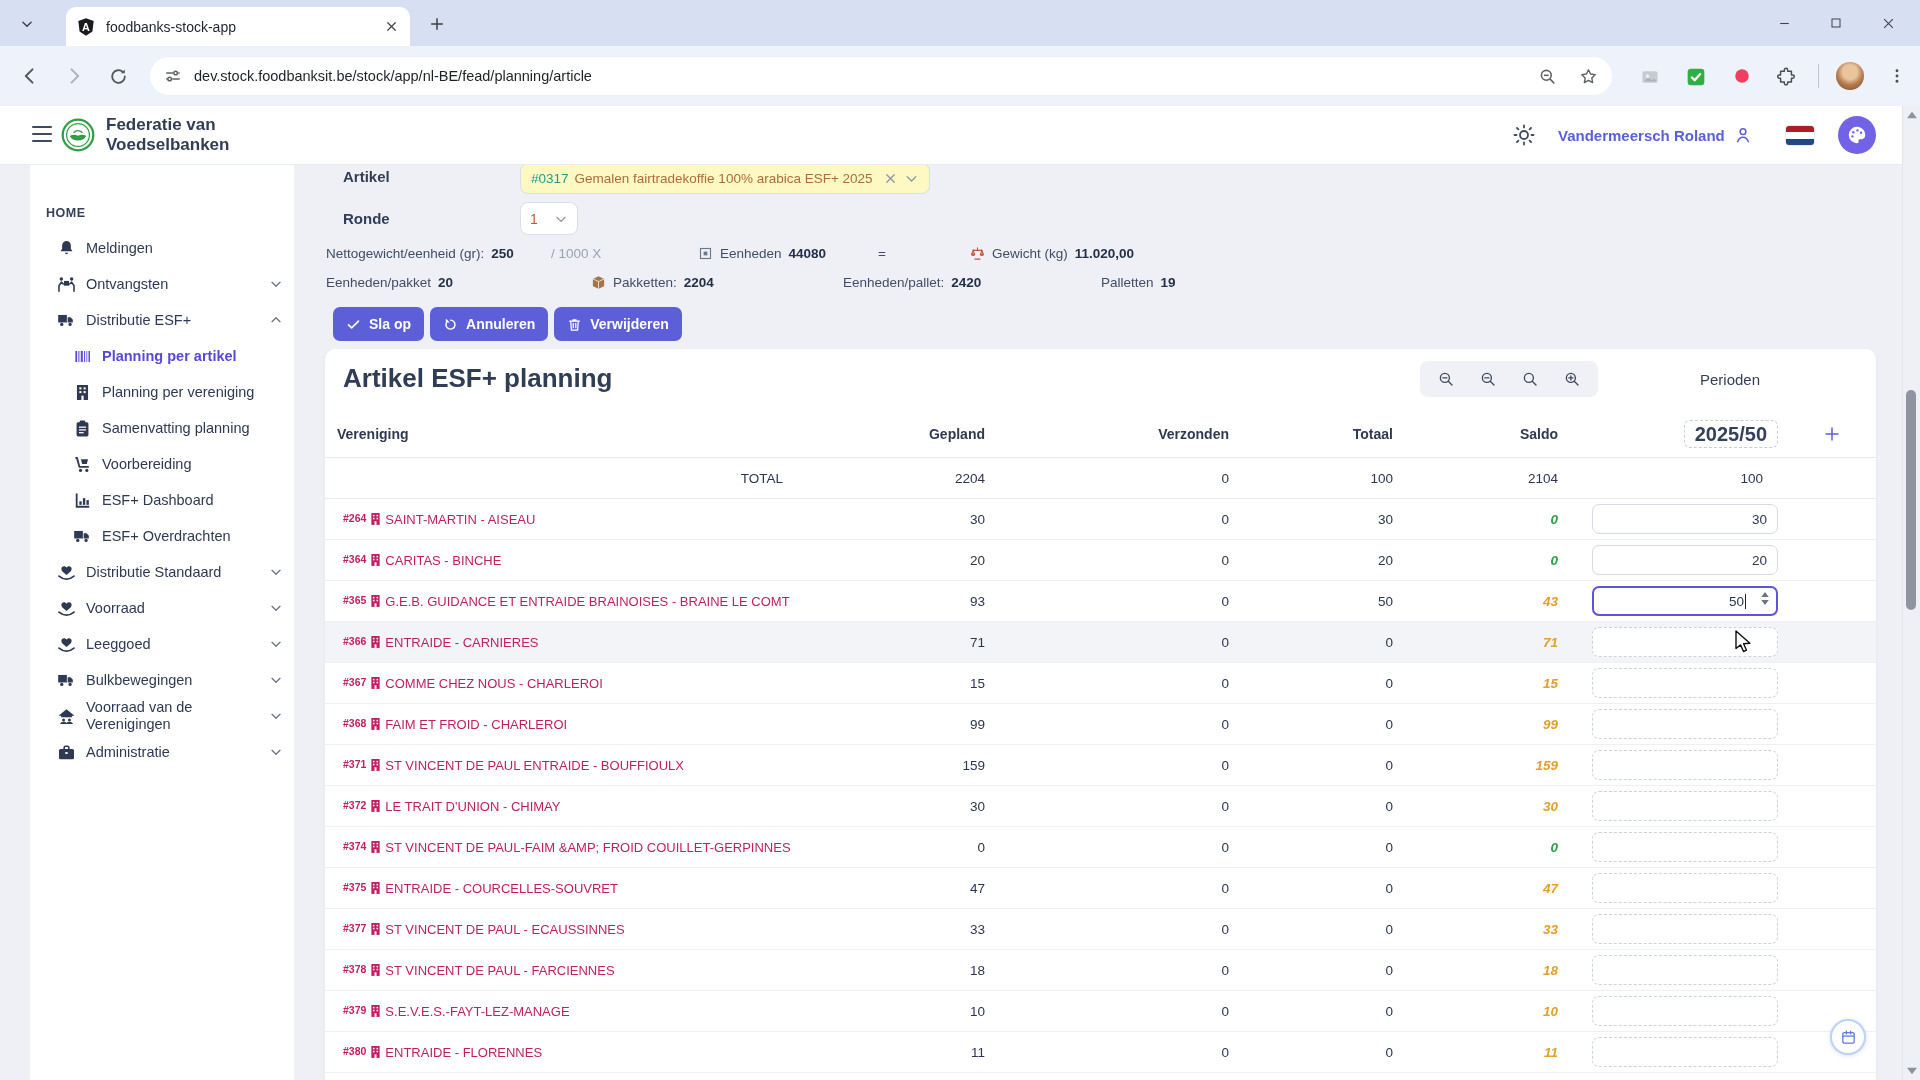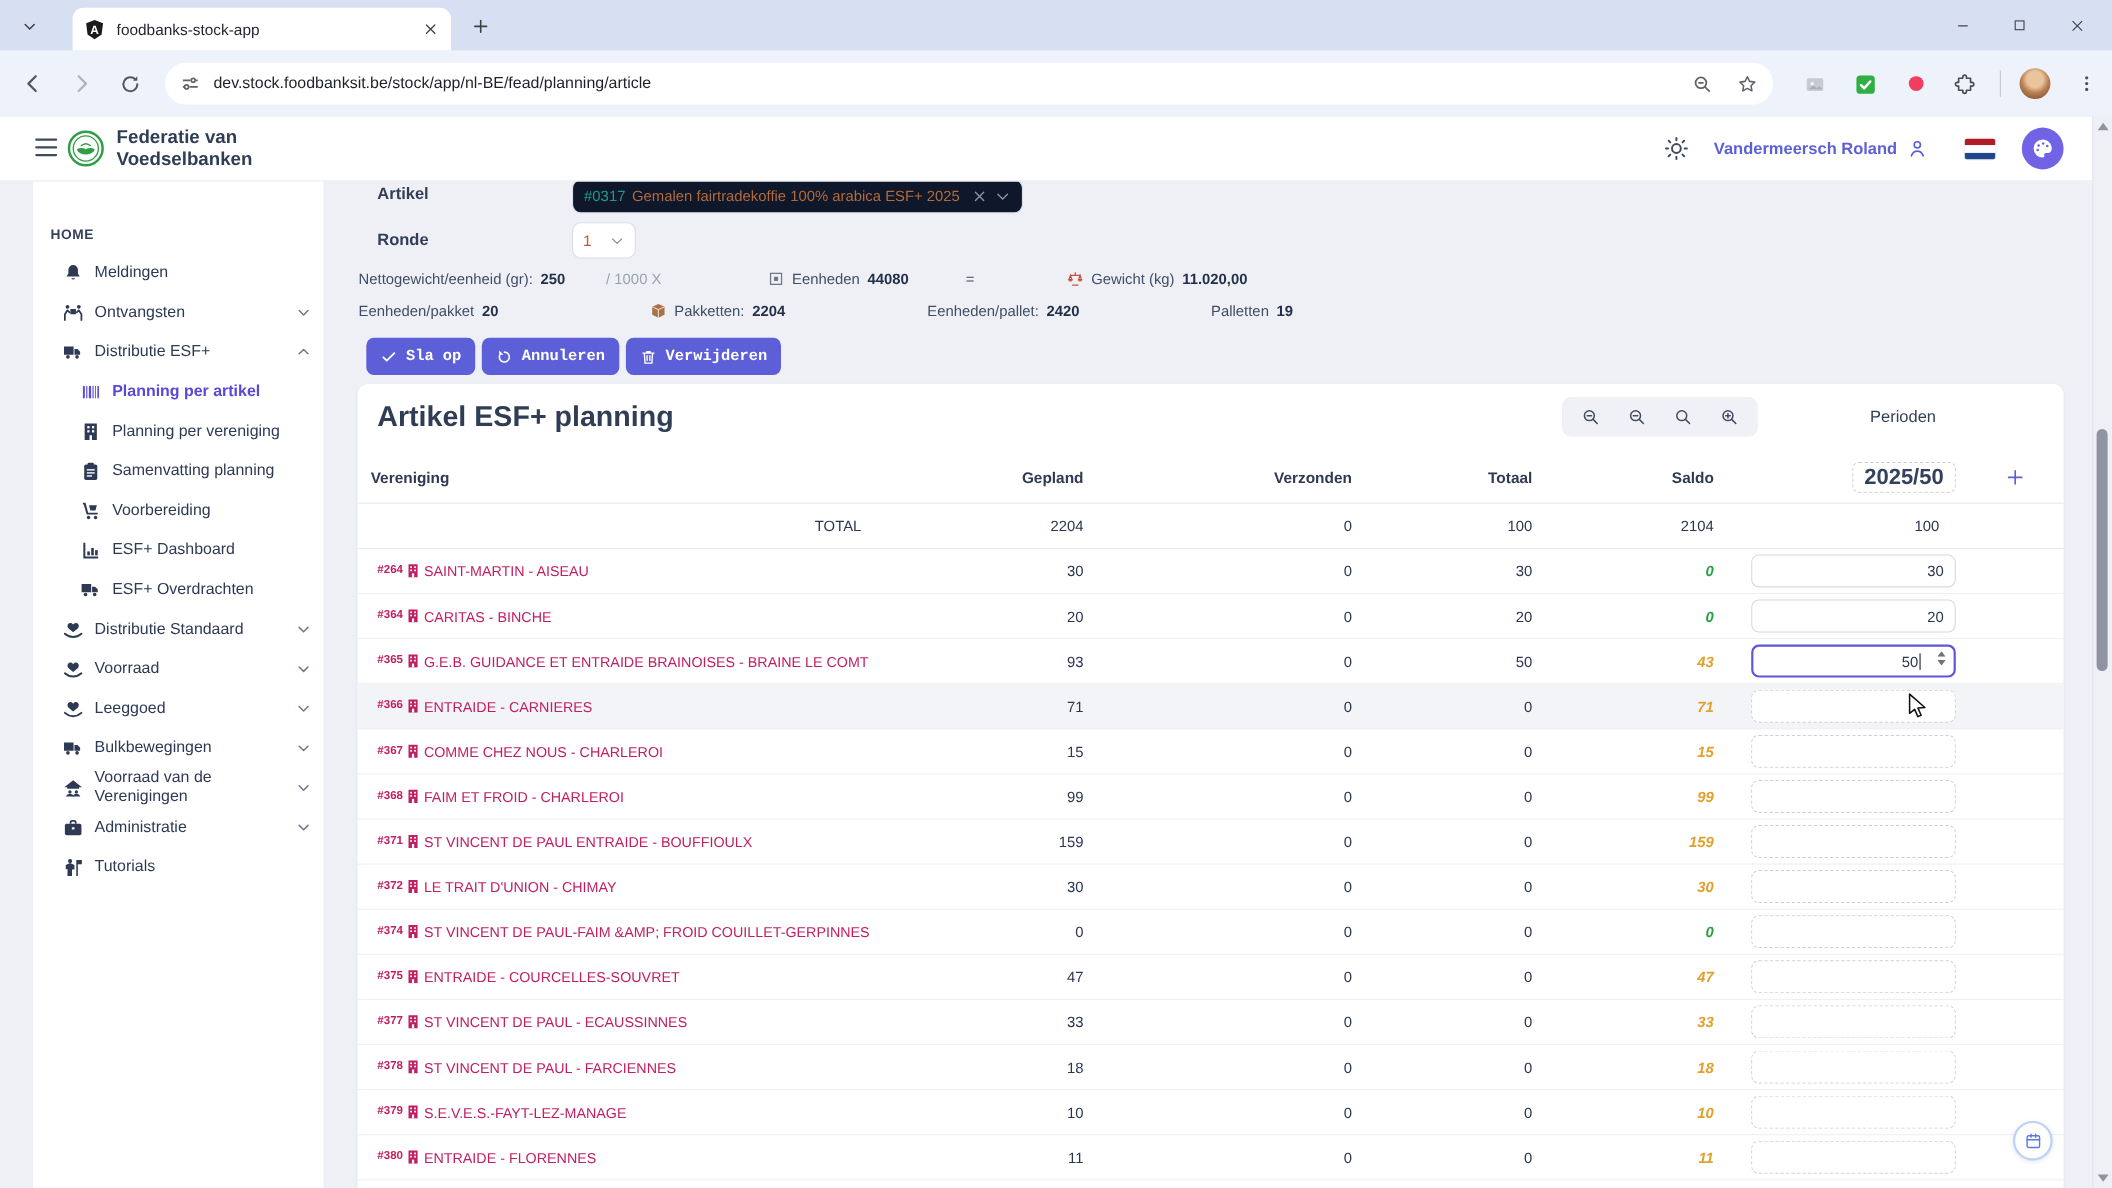"#0317" .chip-box { background: #0f172a -> #fef9c3 }
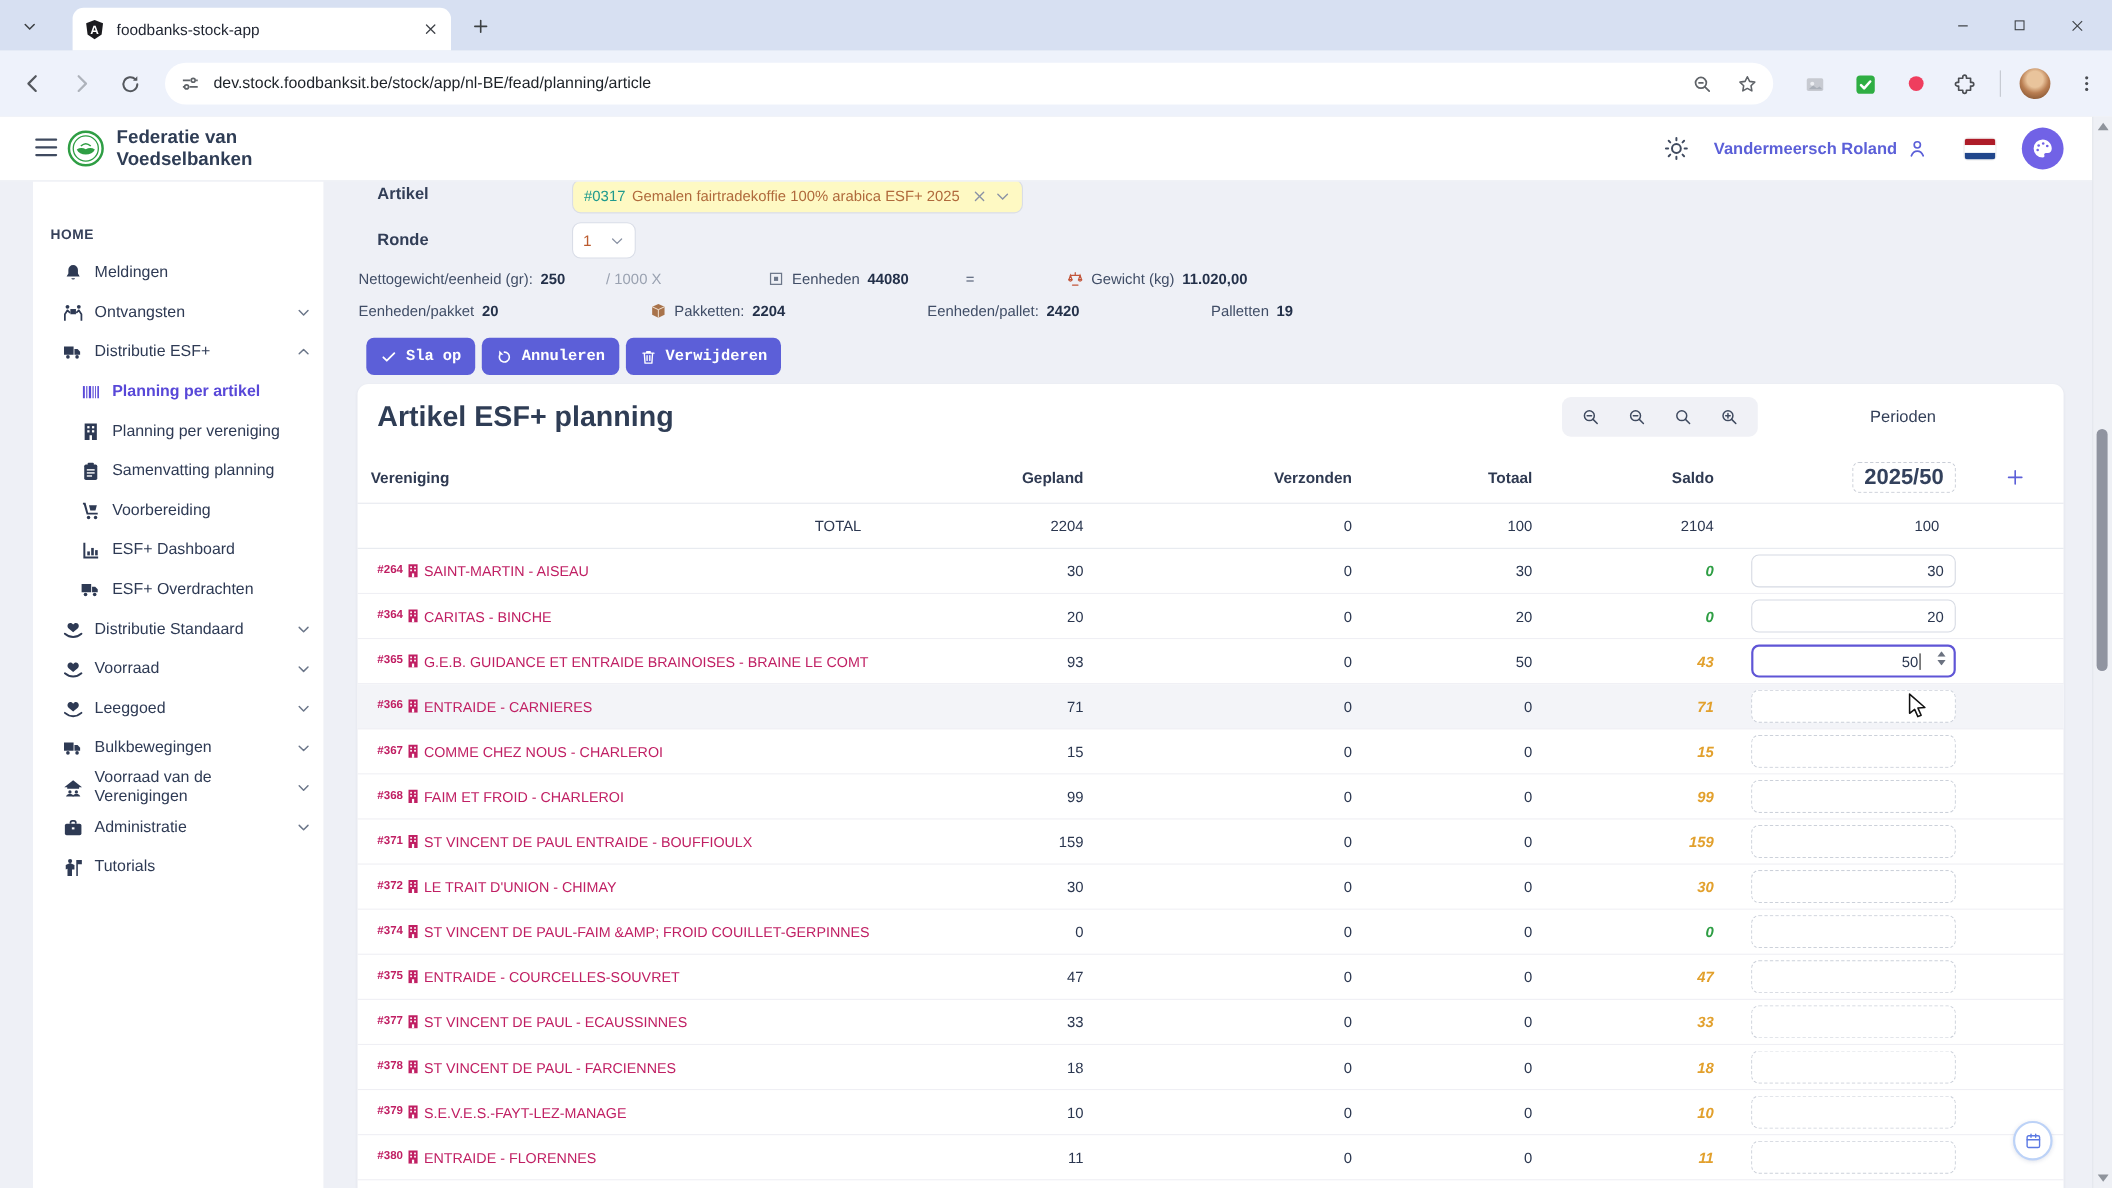"Sla op" .btn { font-family: Liberation Mono, monospace -> Liberation Sans, sans-serif }
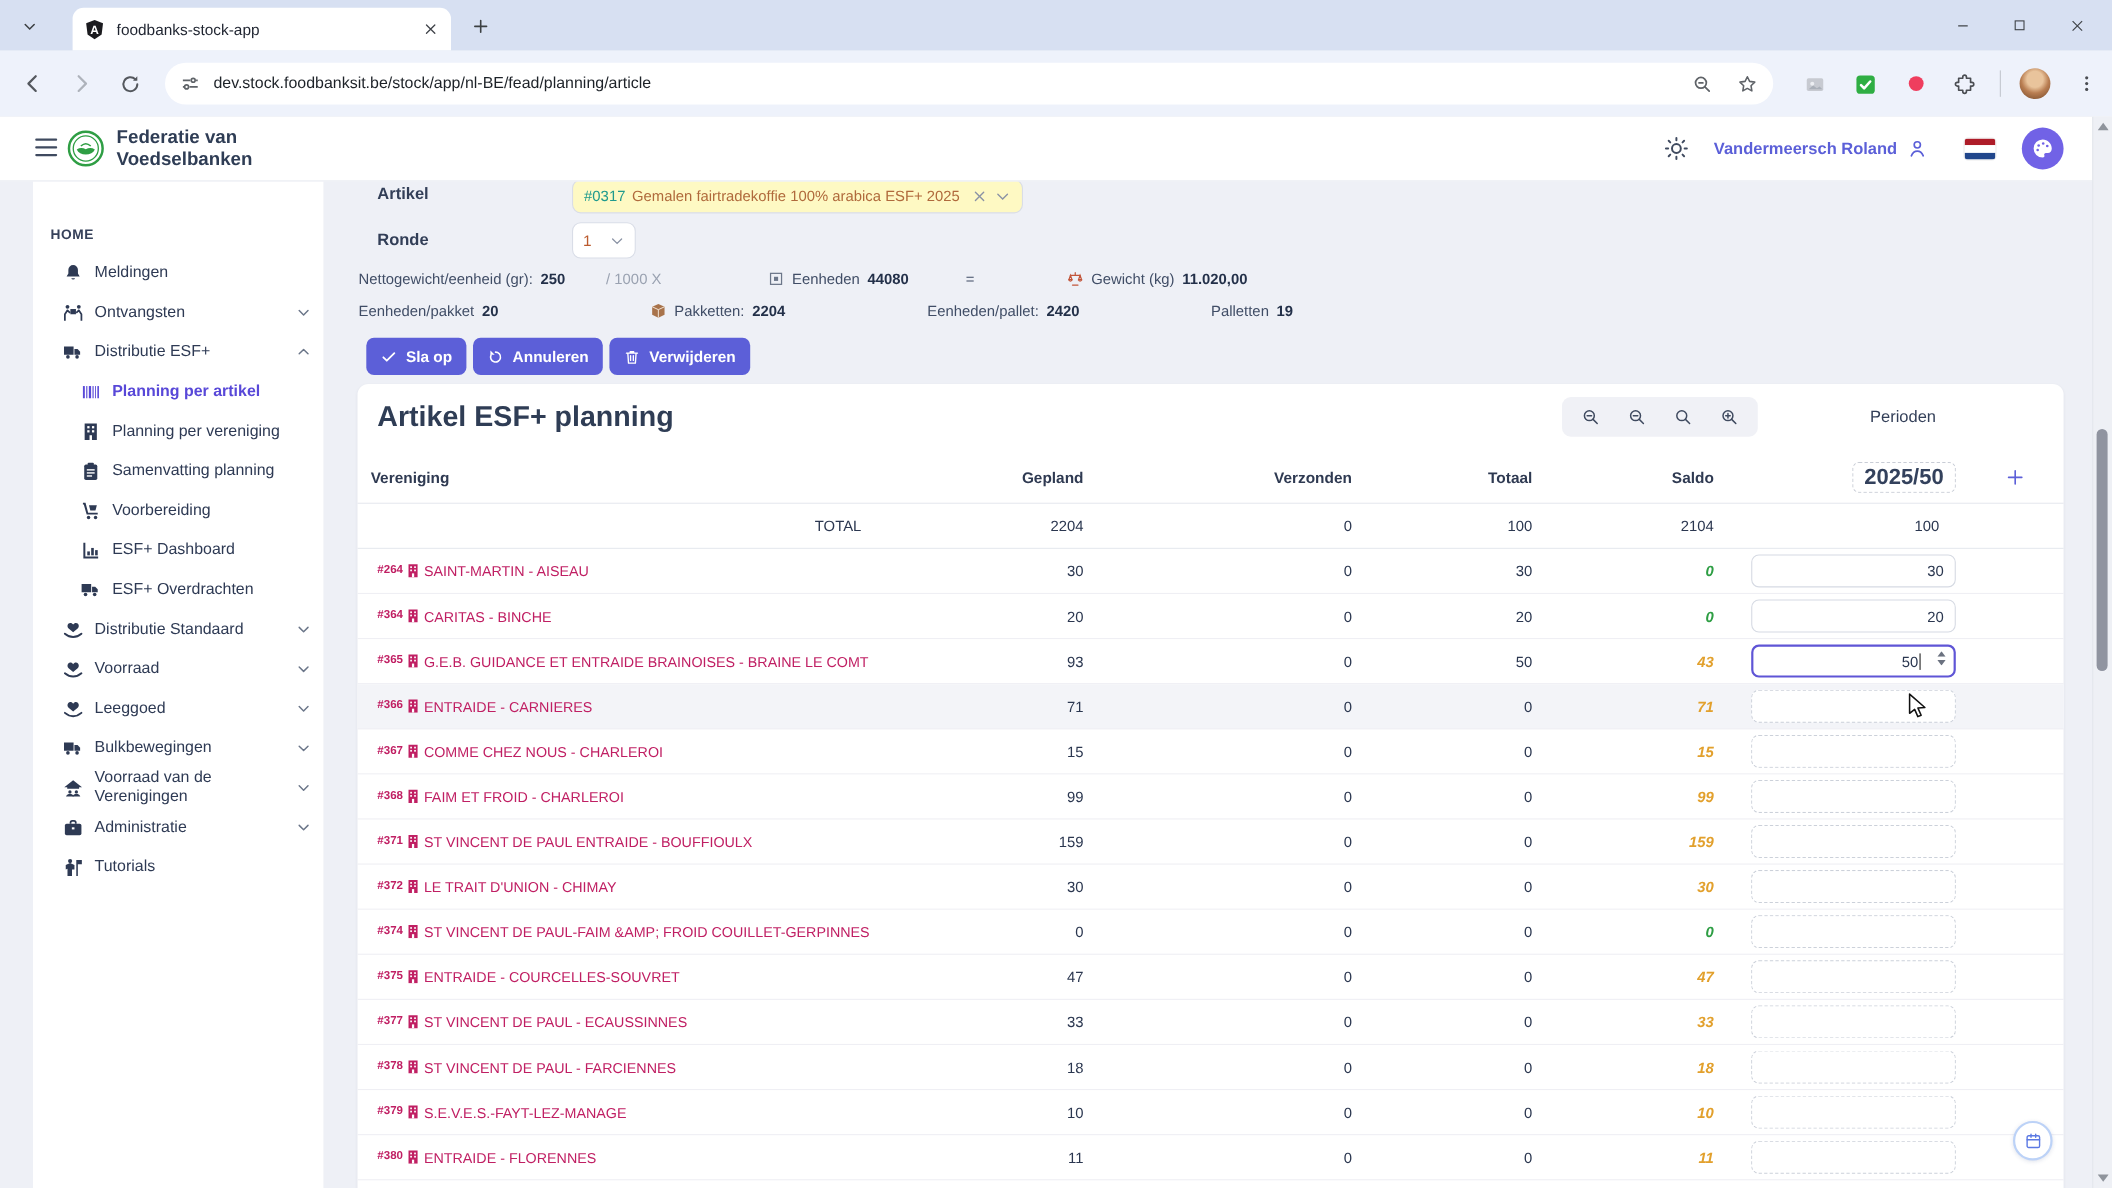"Tutorials" div.nav-item { html: <div> <span> <svg> <circle></circle> <path></path> <path></path> <path></path> </svg> </span> <span>Tutorials</span> </div> -> none }
